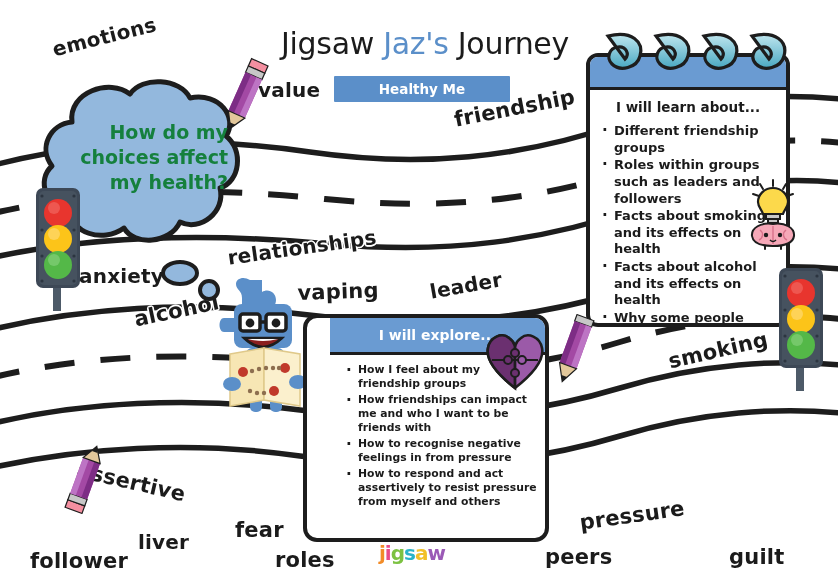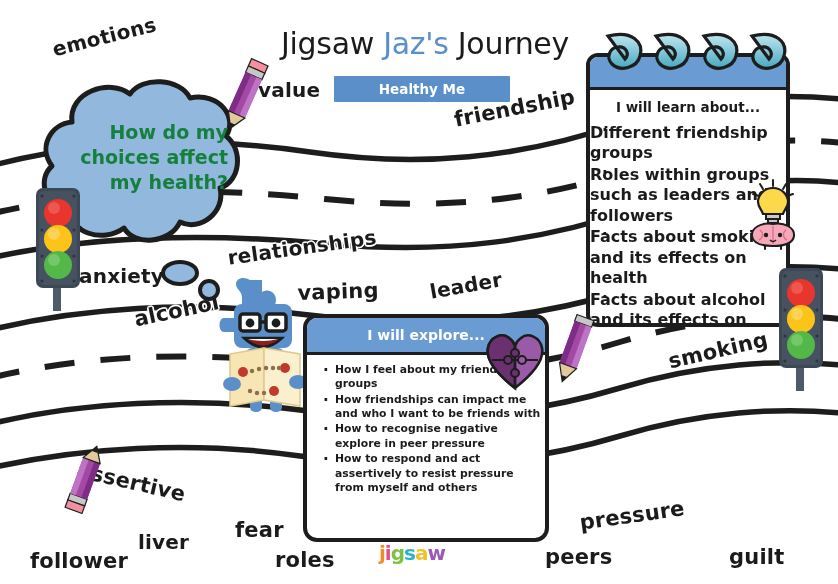"Different friendship groups" .bullets li { font-size: 16px -> 13px; padding-left: none -> 24px }
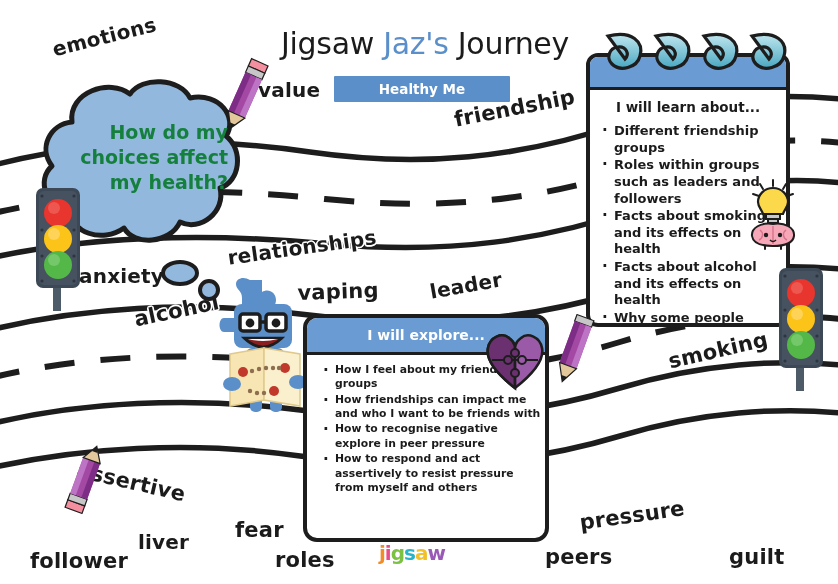"I will explore..." #explore { padding-left: none -> 23px }
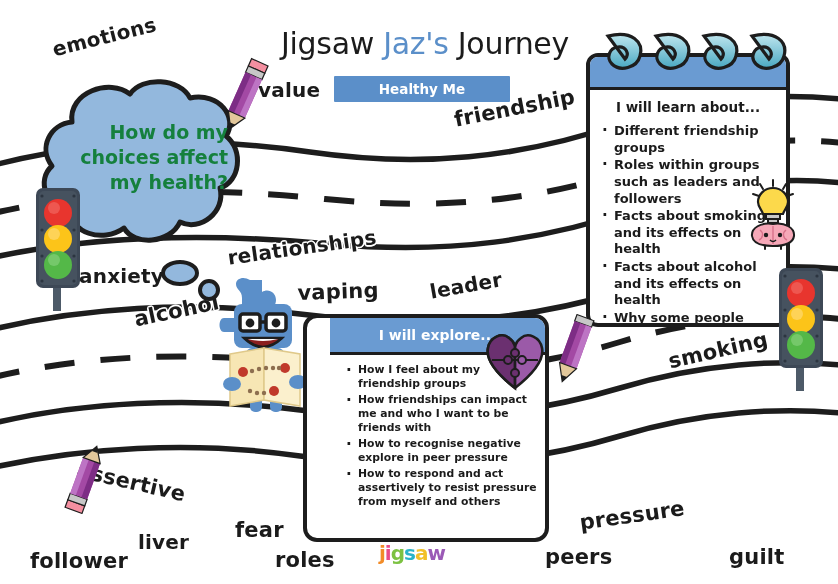"How to recognise negative explore" li { text: explore in peer -> feelings in from }
